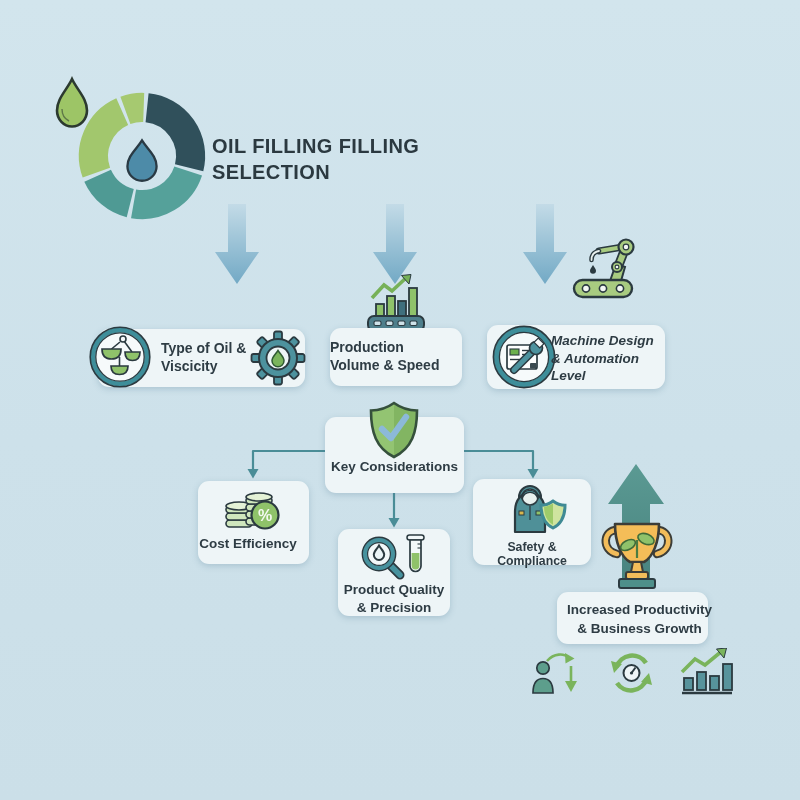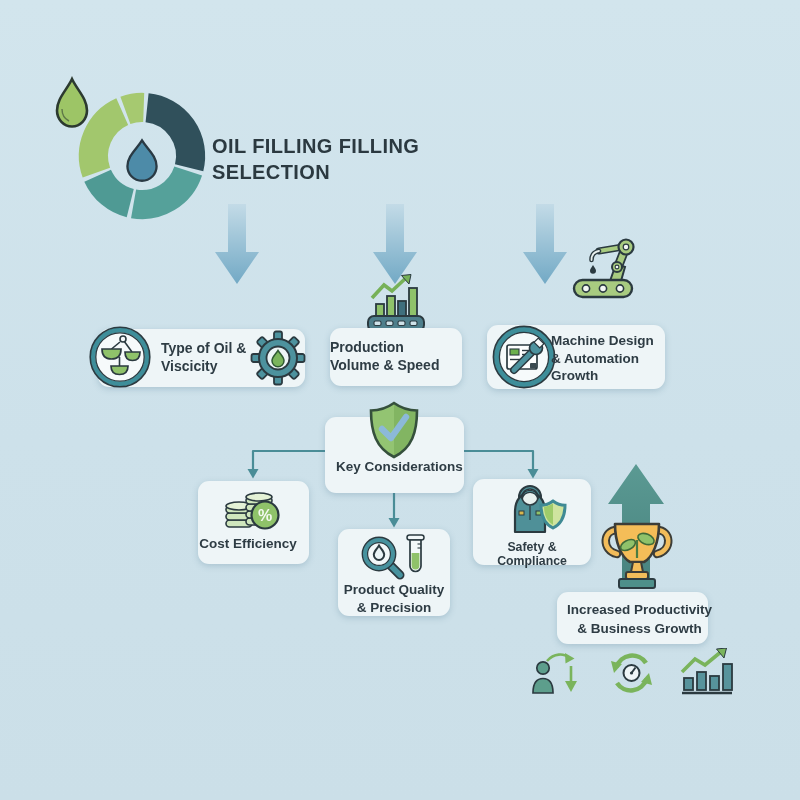"Machine Design" .t-machine { font-style: none -> italic }
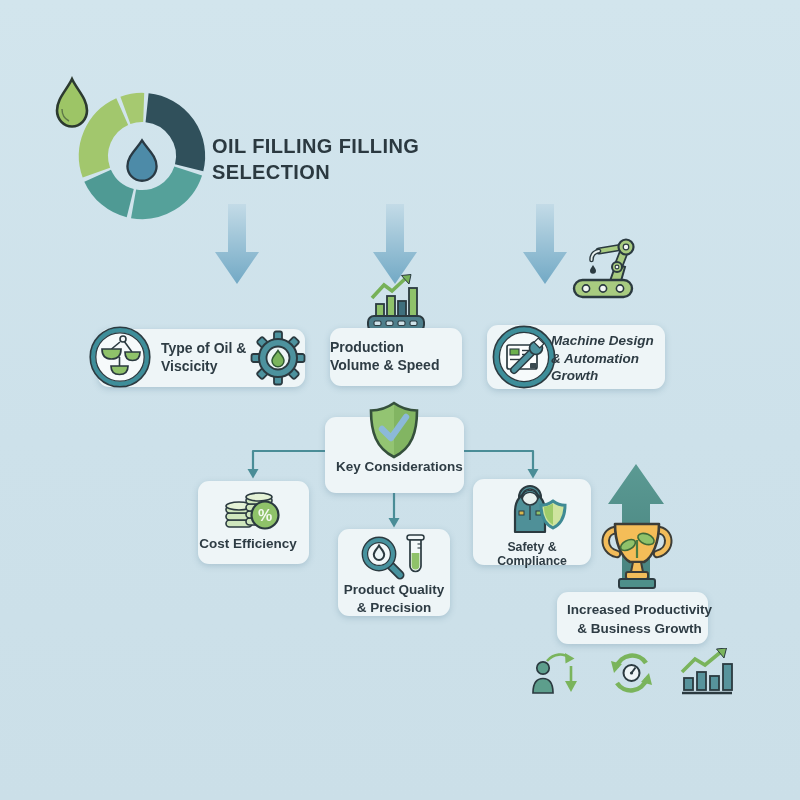"Growth" span { text: Growth -> Level }
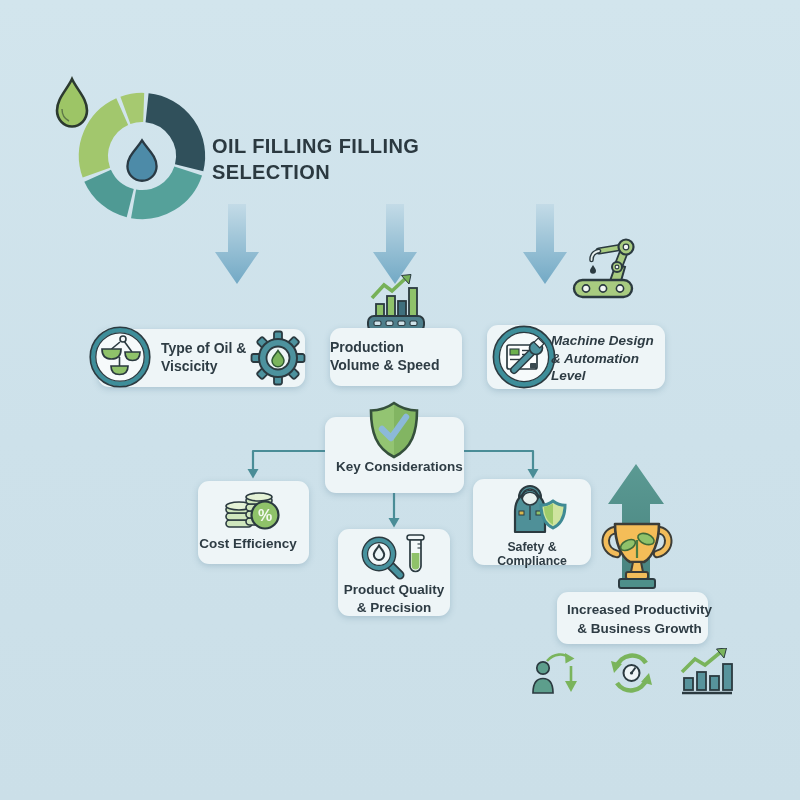"Key Considerations" .t-hub { margin-left: 11px -> none; text-align: left -> center }
